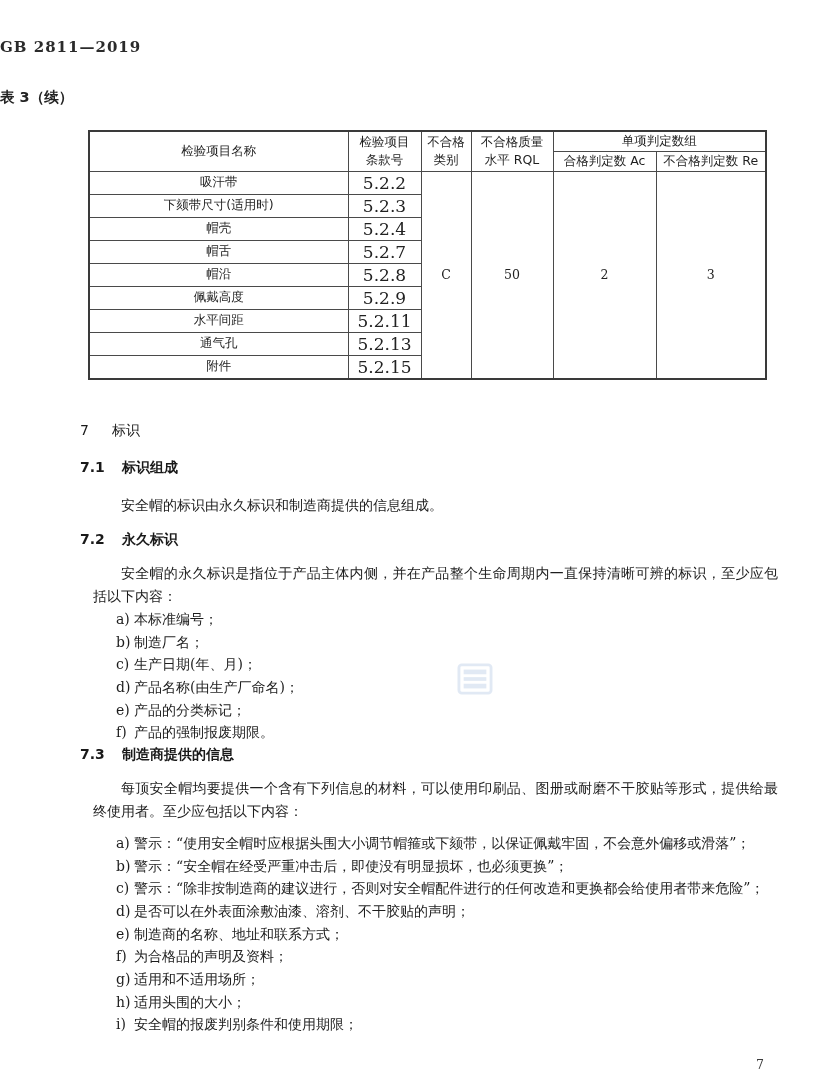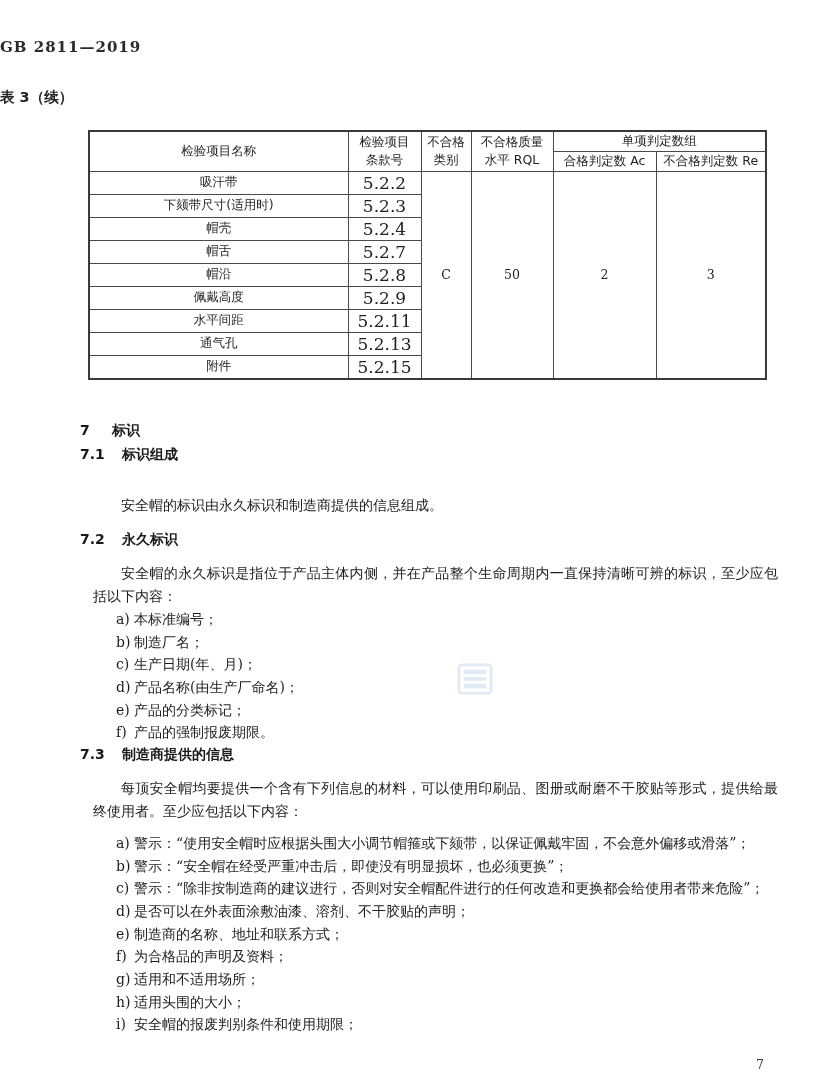"7 标识" .clause-h1 { font-weight: bold -> normal }
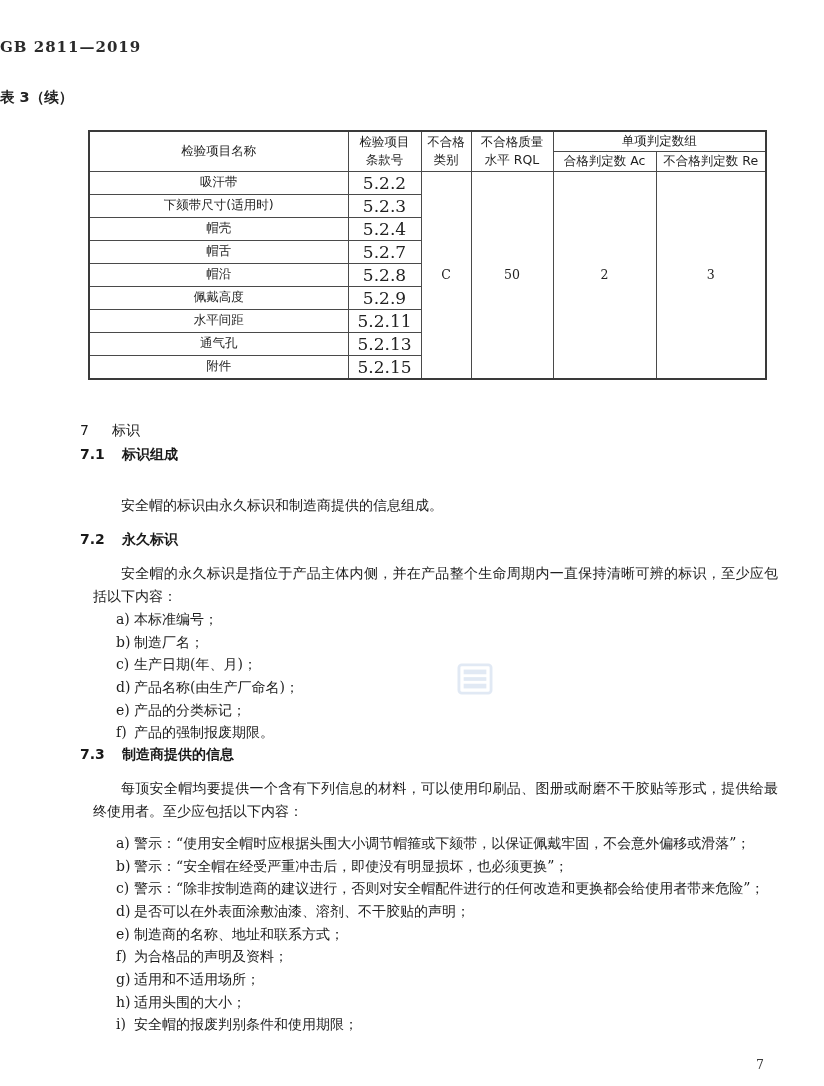"7.1 标识组成" div.clause-h2 { top: 446px -> 459px }
